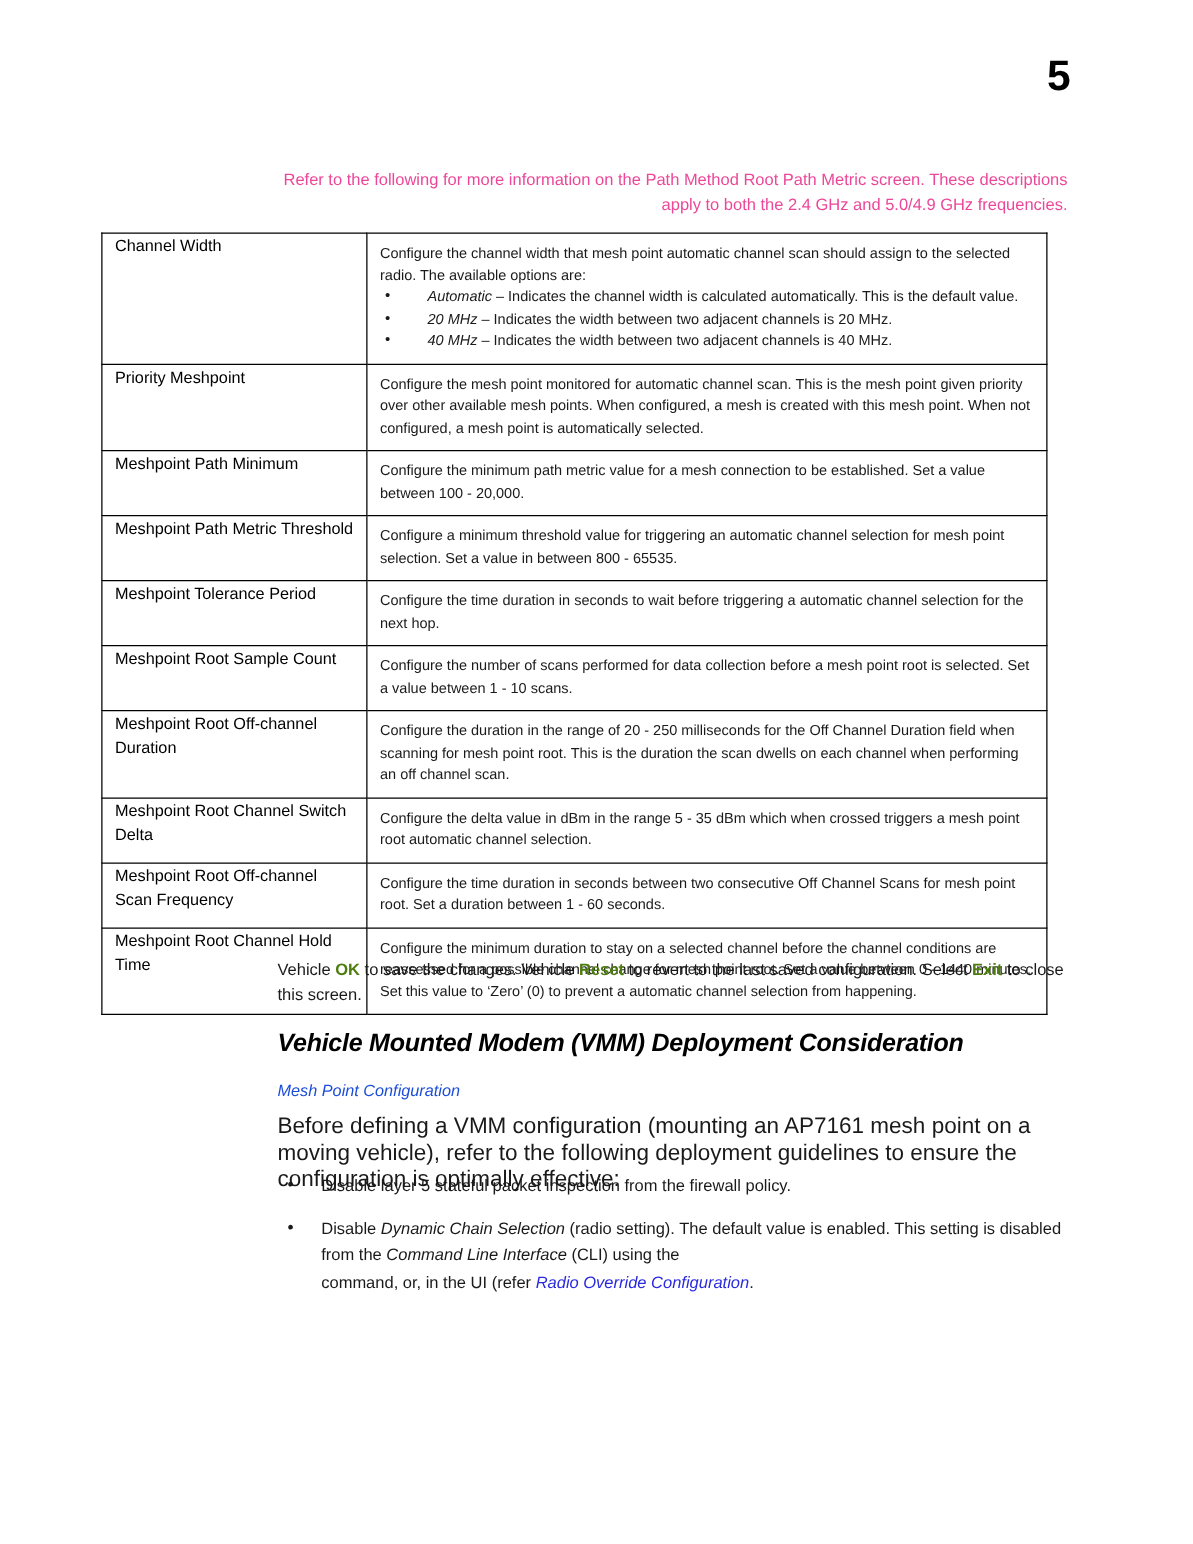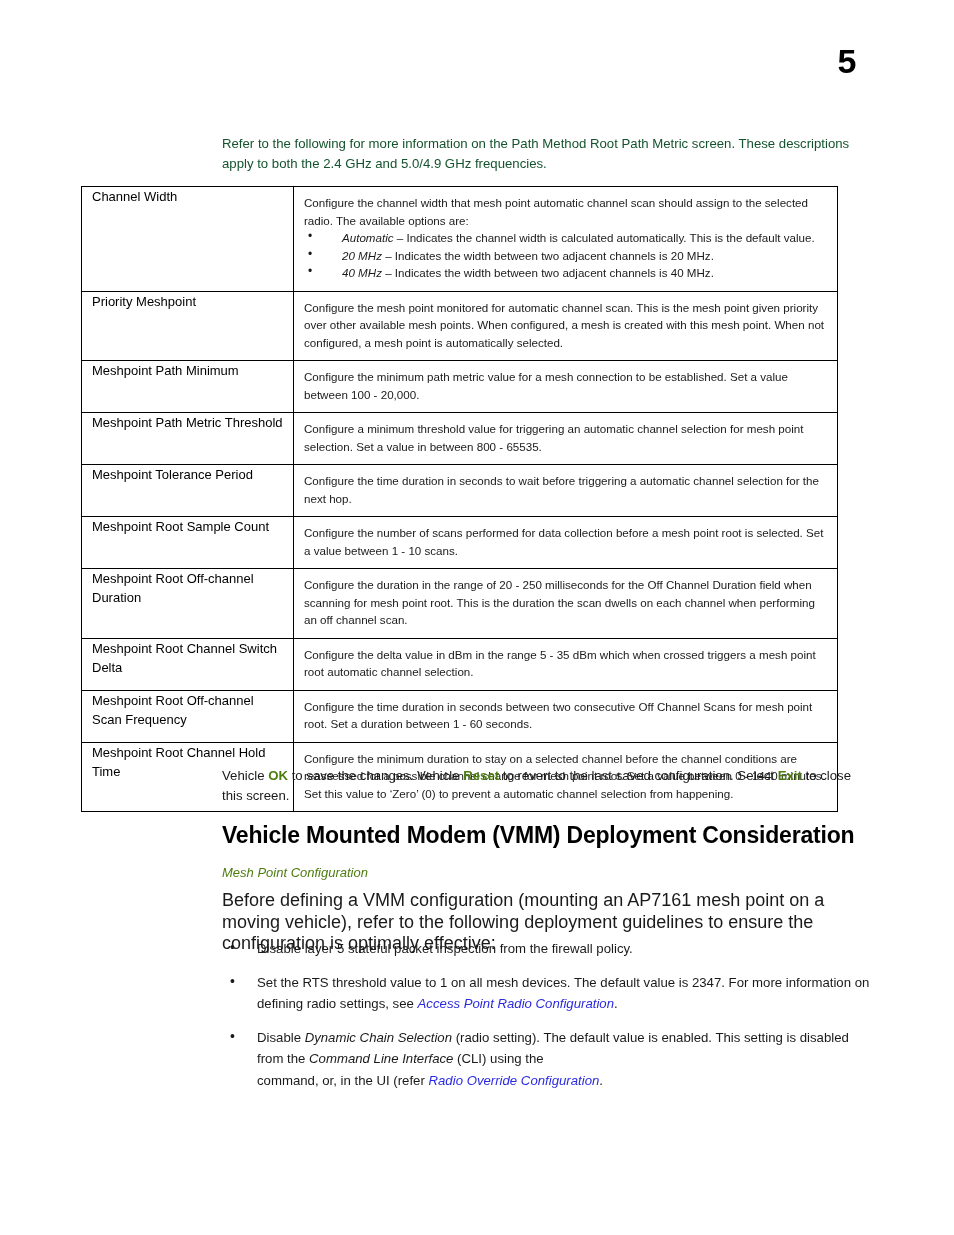"Refer to the following for" .intro { color: #14532d -> #ec4899; text-align: none -> right }
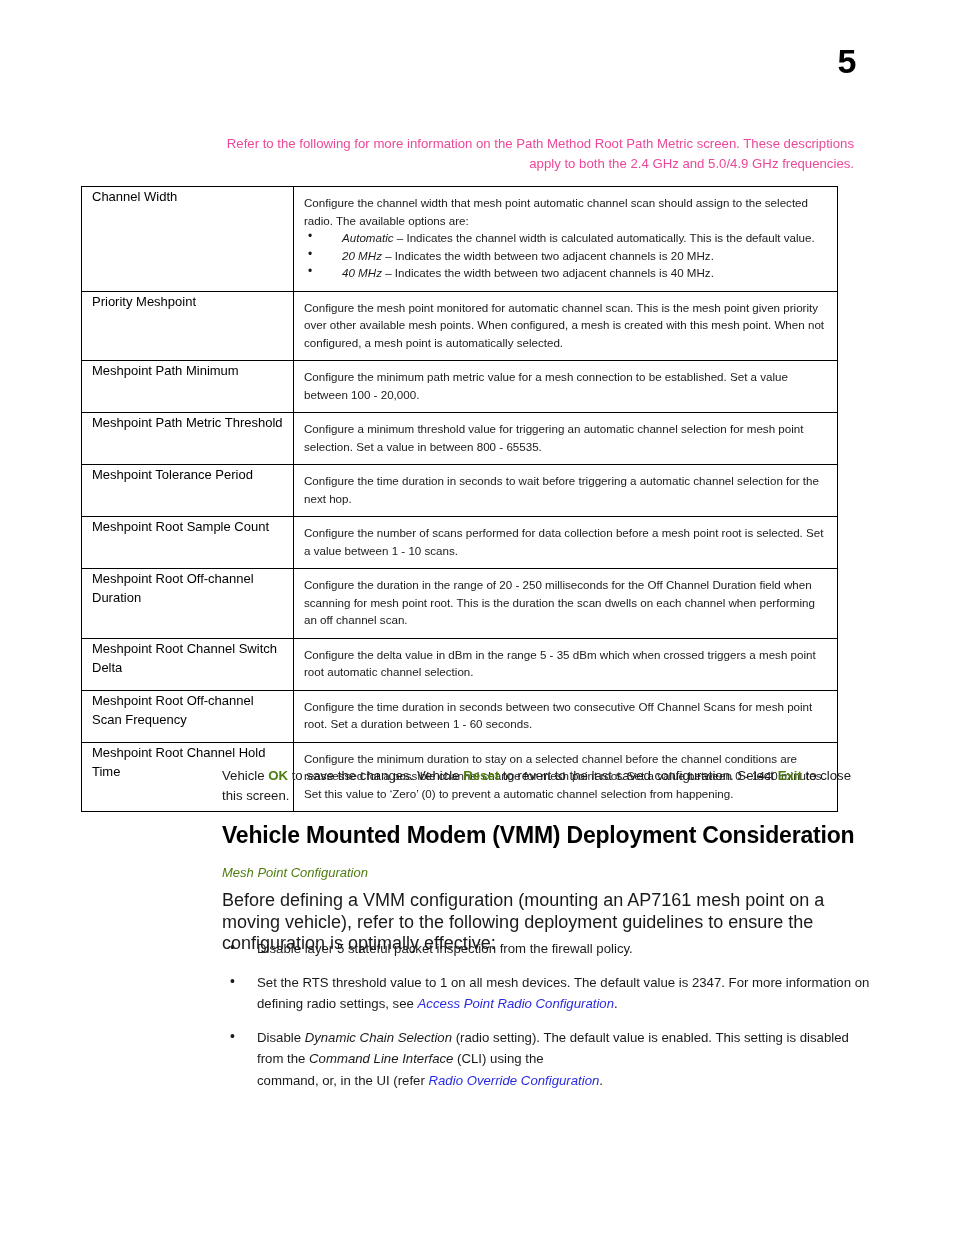"Vehicle Mounted Modem (VMM) Deployment" .section-heading { font-size: 23px -> 20px; font-style: none -> italic }
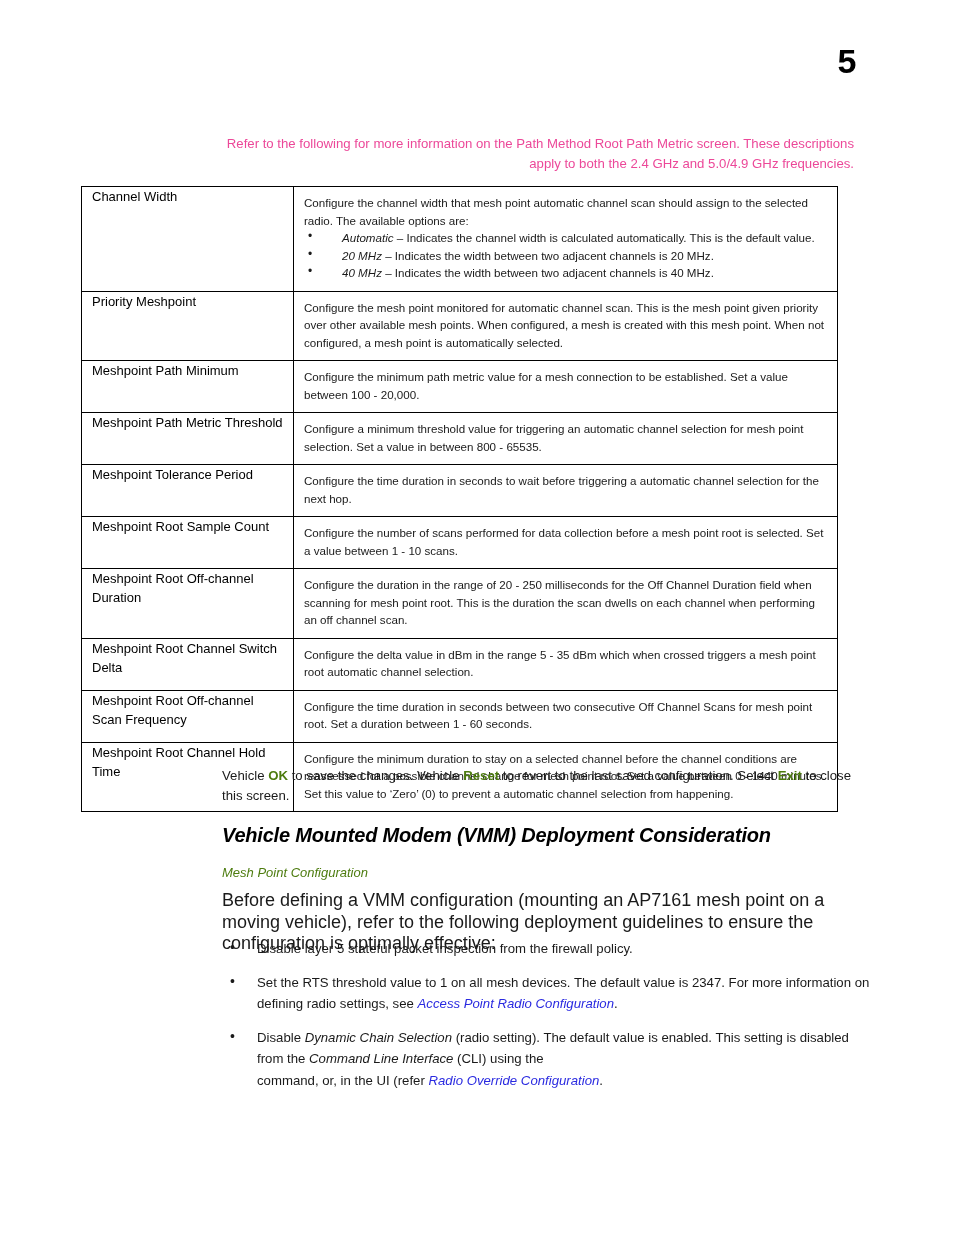"Mesh Point Configuration" .xref-standalone { color: #4d7c0f -> #1d4ed8 }
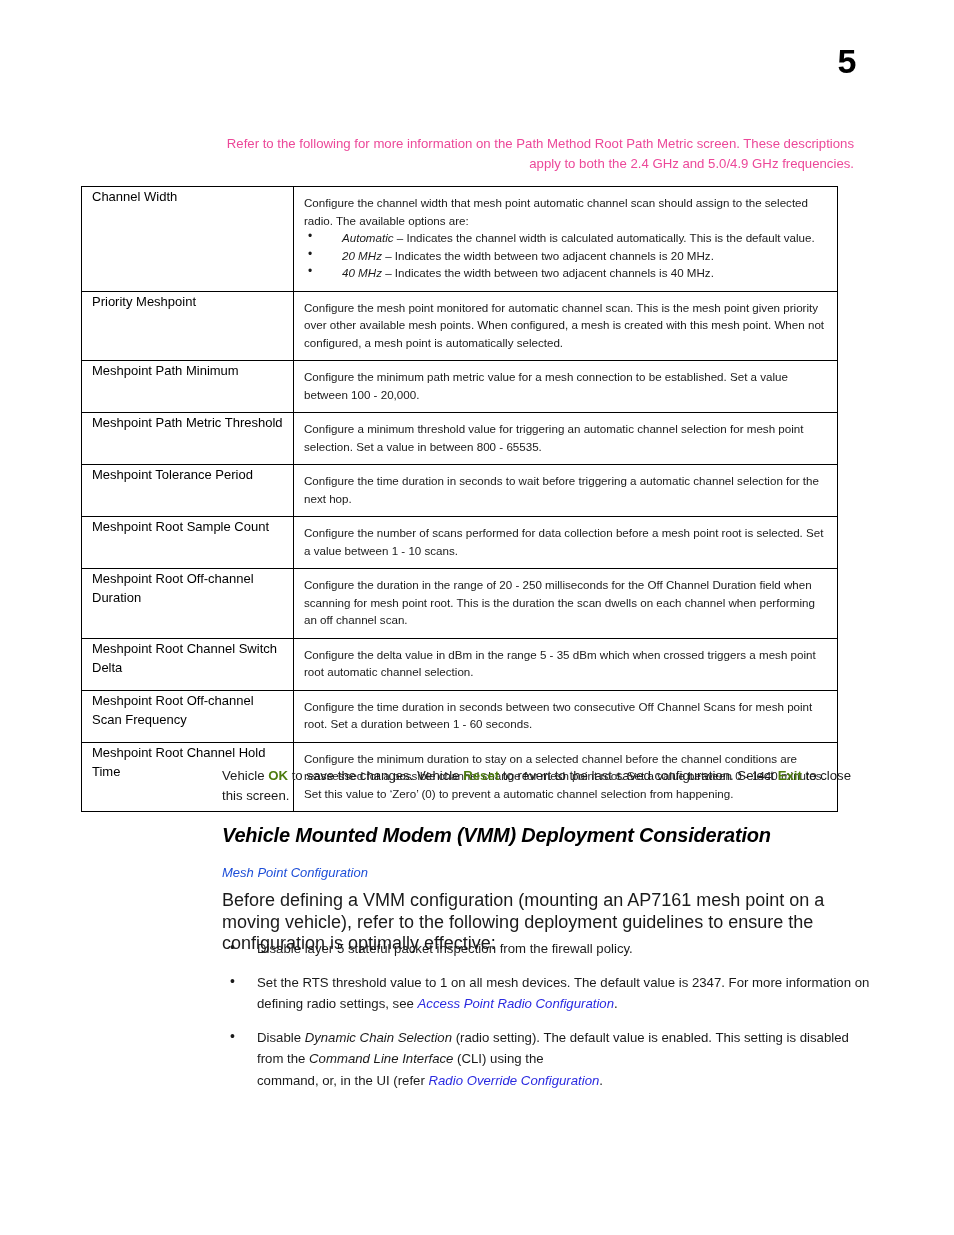"Set the RTS threshold value" li { html: <li><span>Set the RTS threshold value to 1 on all mesh devices. The default value is 2347. For more information on defining radio settings, see </span><a>Access Point Radio Configuration</a><span>.</span></li> -> none }
